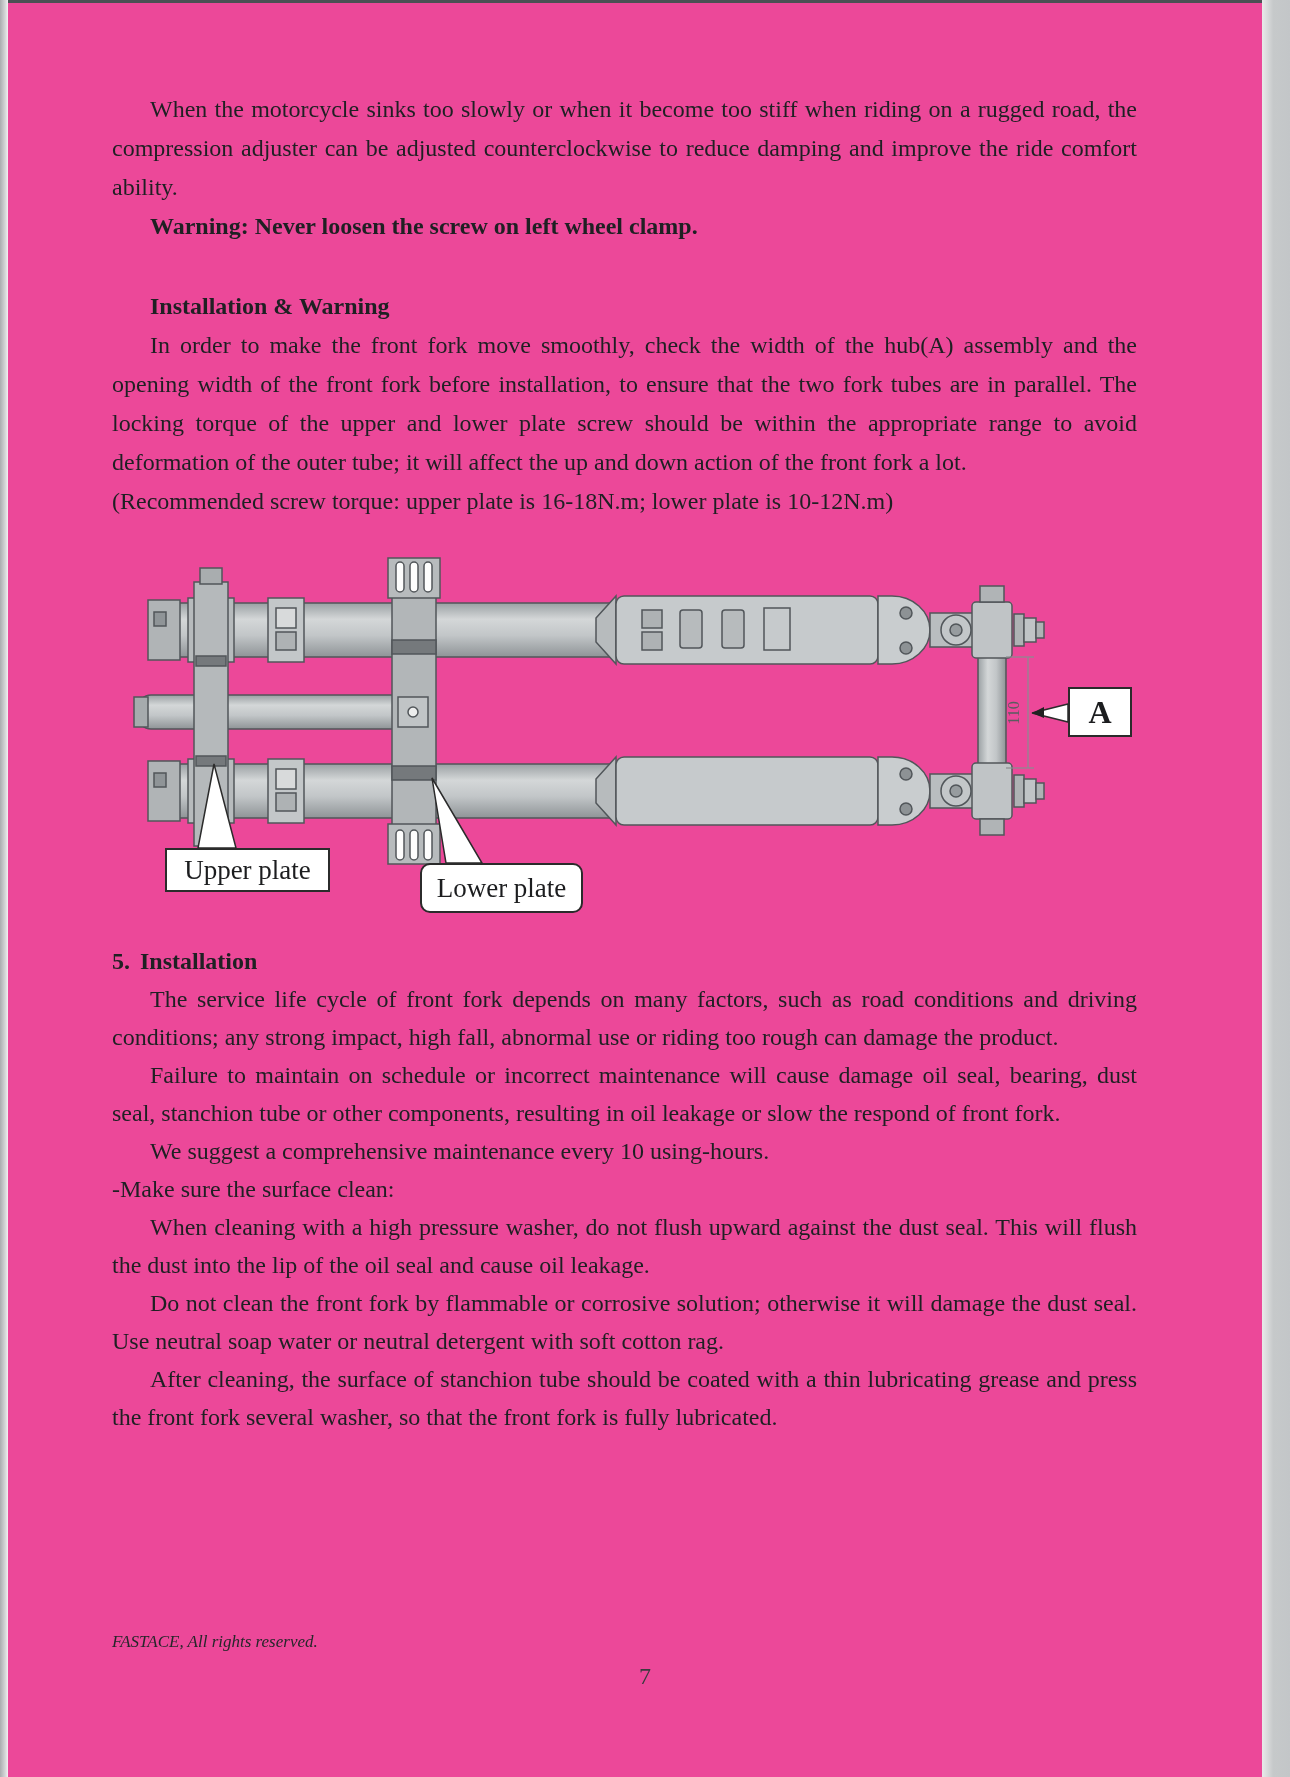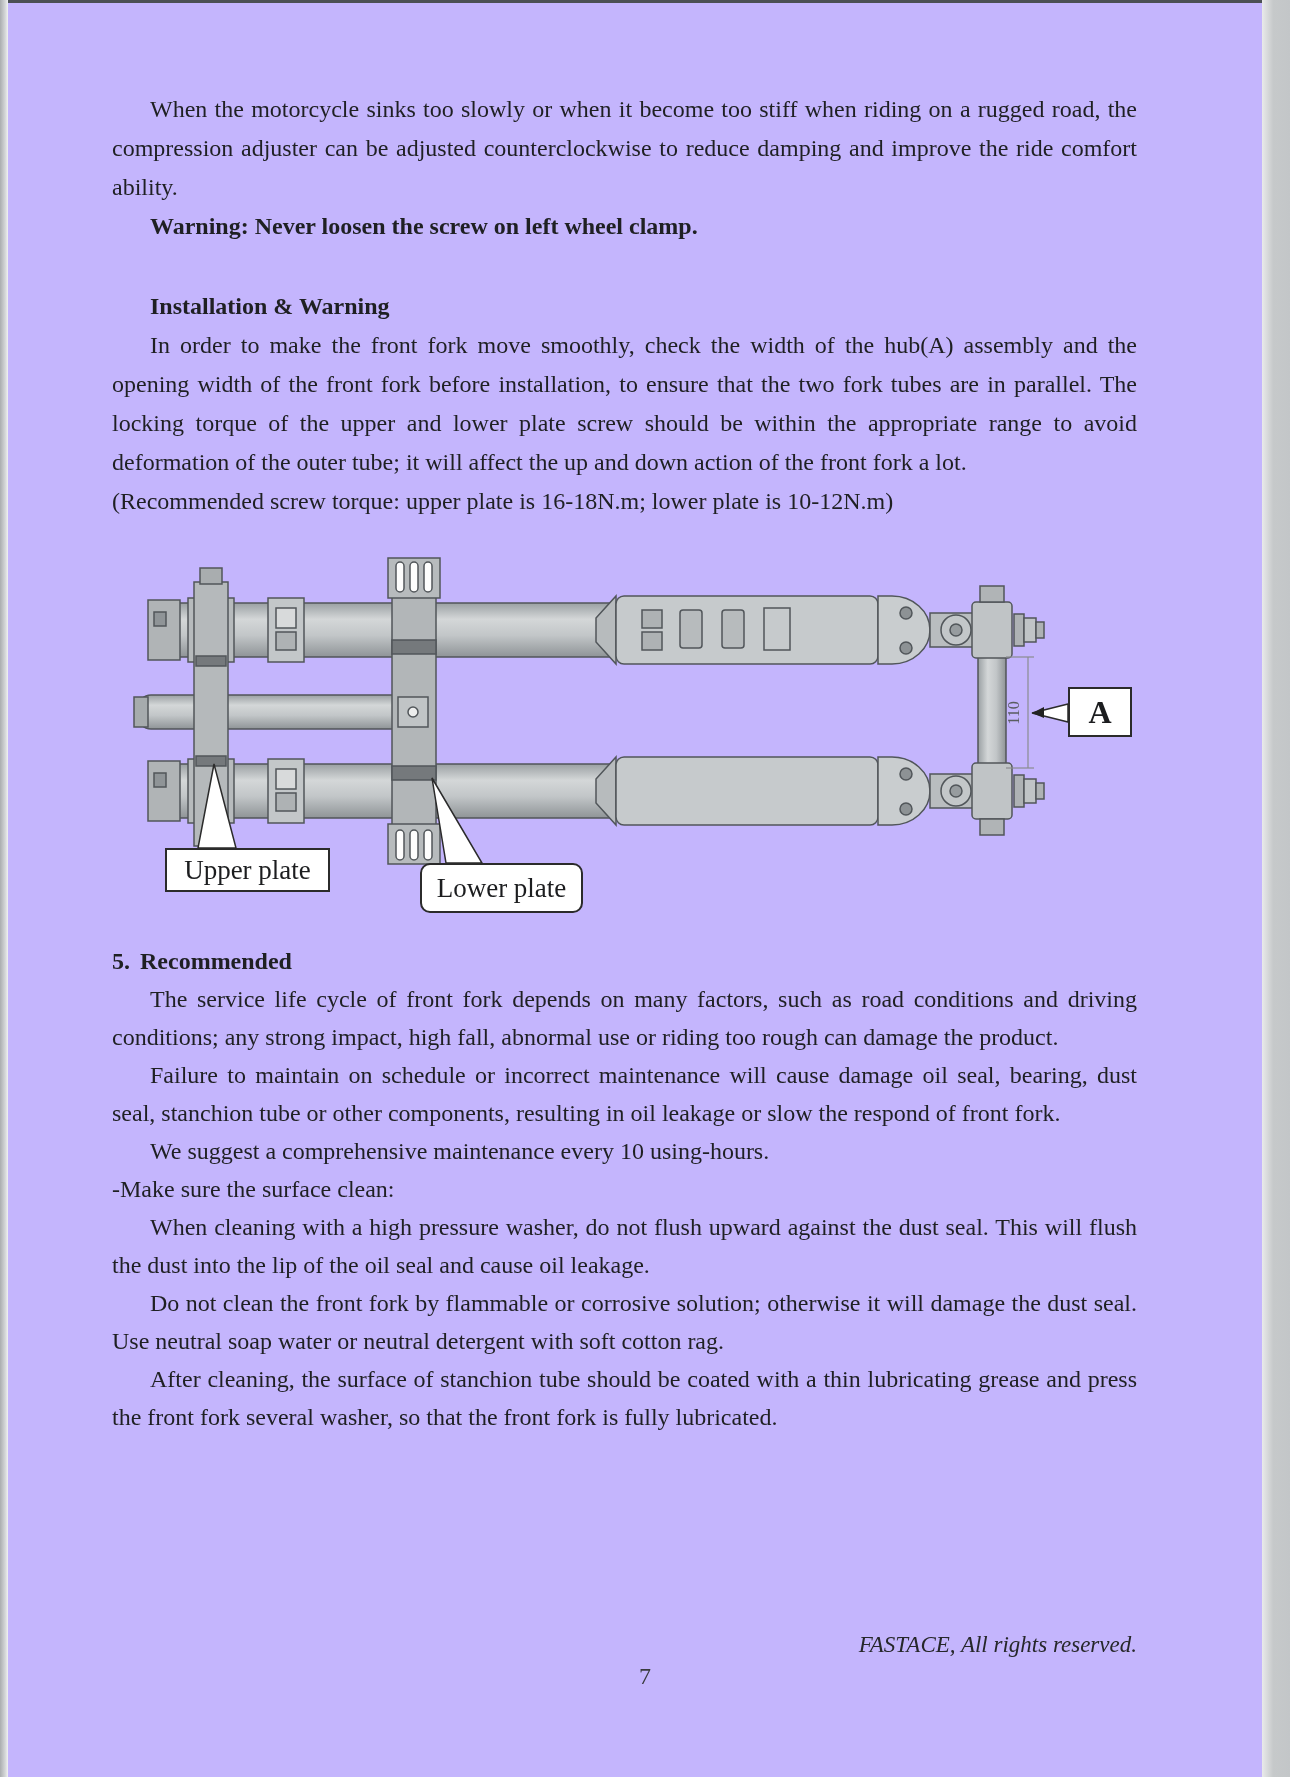"When the motorcycle sinks too" .page { background: #c4b5fd -> #ec4899 }
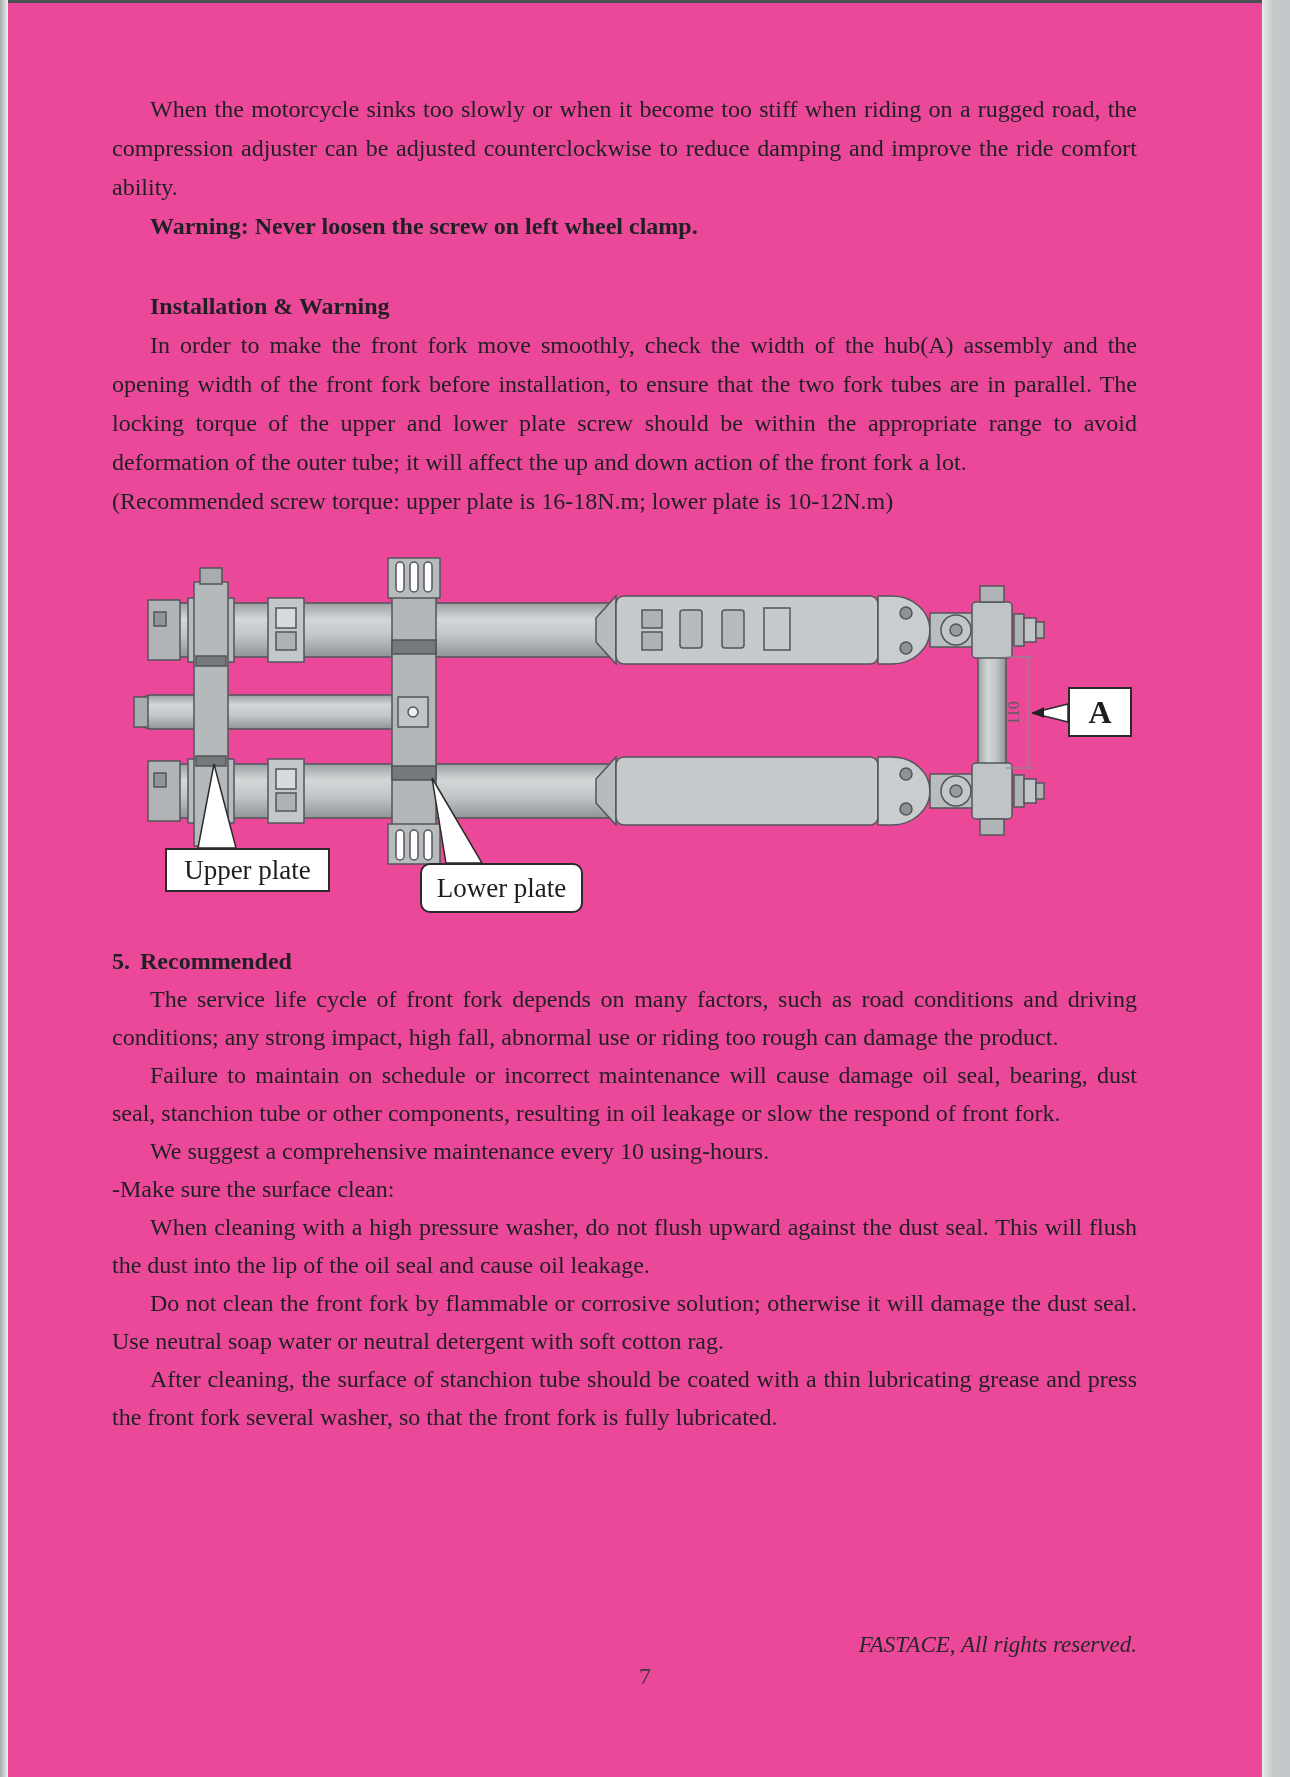"Recommended" span { text: Recommended -> Installation }
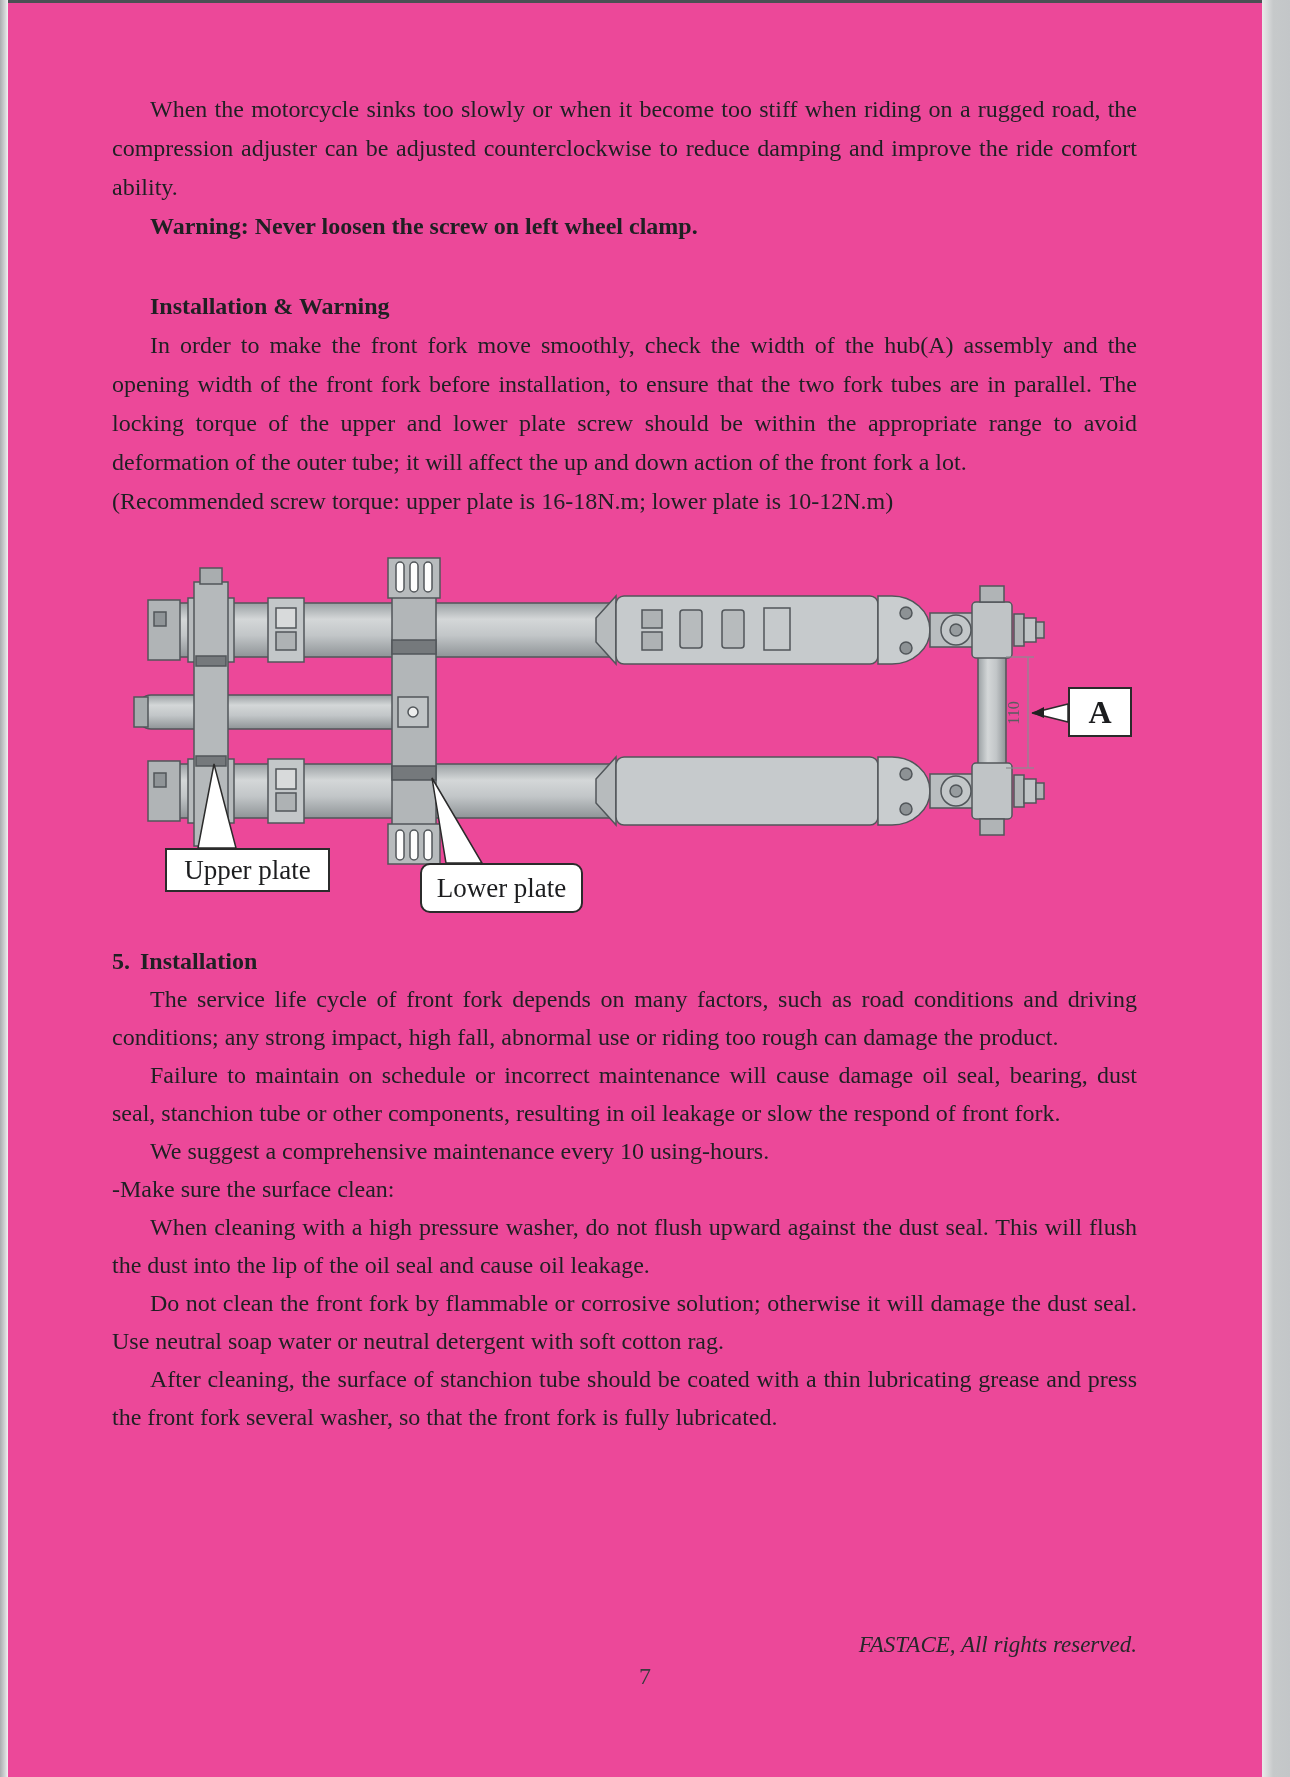"FASTACE, All rights reserved." .footer { font-size: 23px -> 17px; text-align: right -> none }
